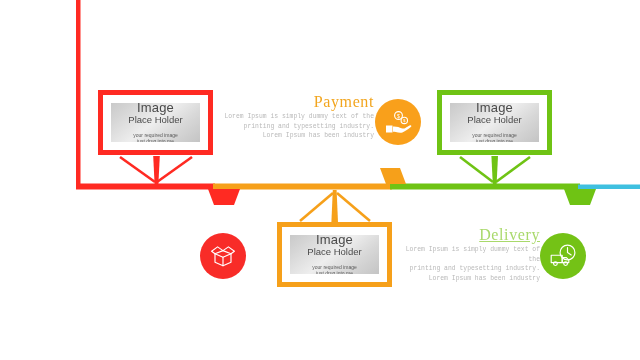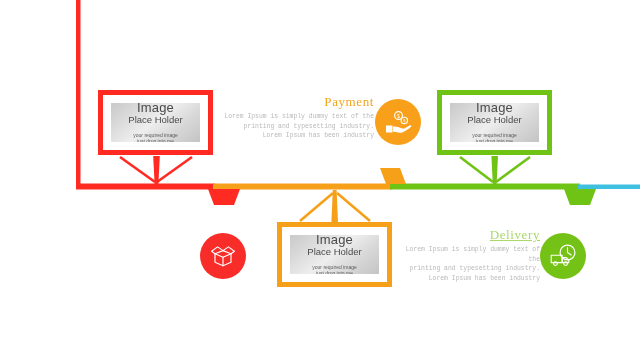"Payment" .blk-title { font-size: 13px -> 16px }
